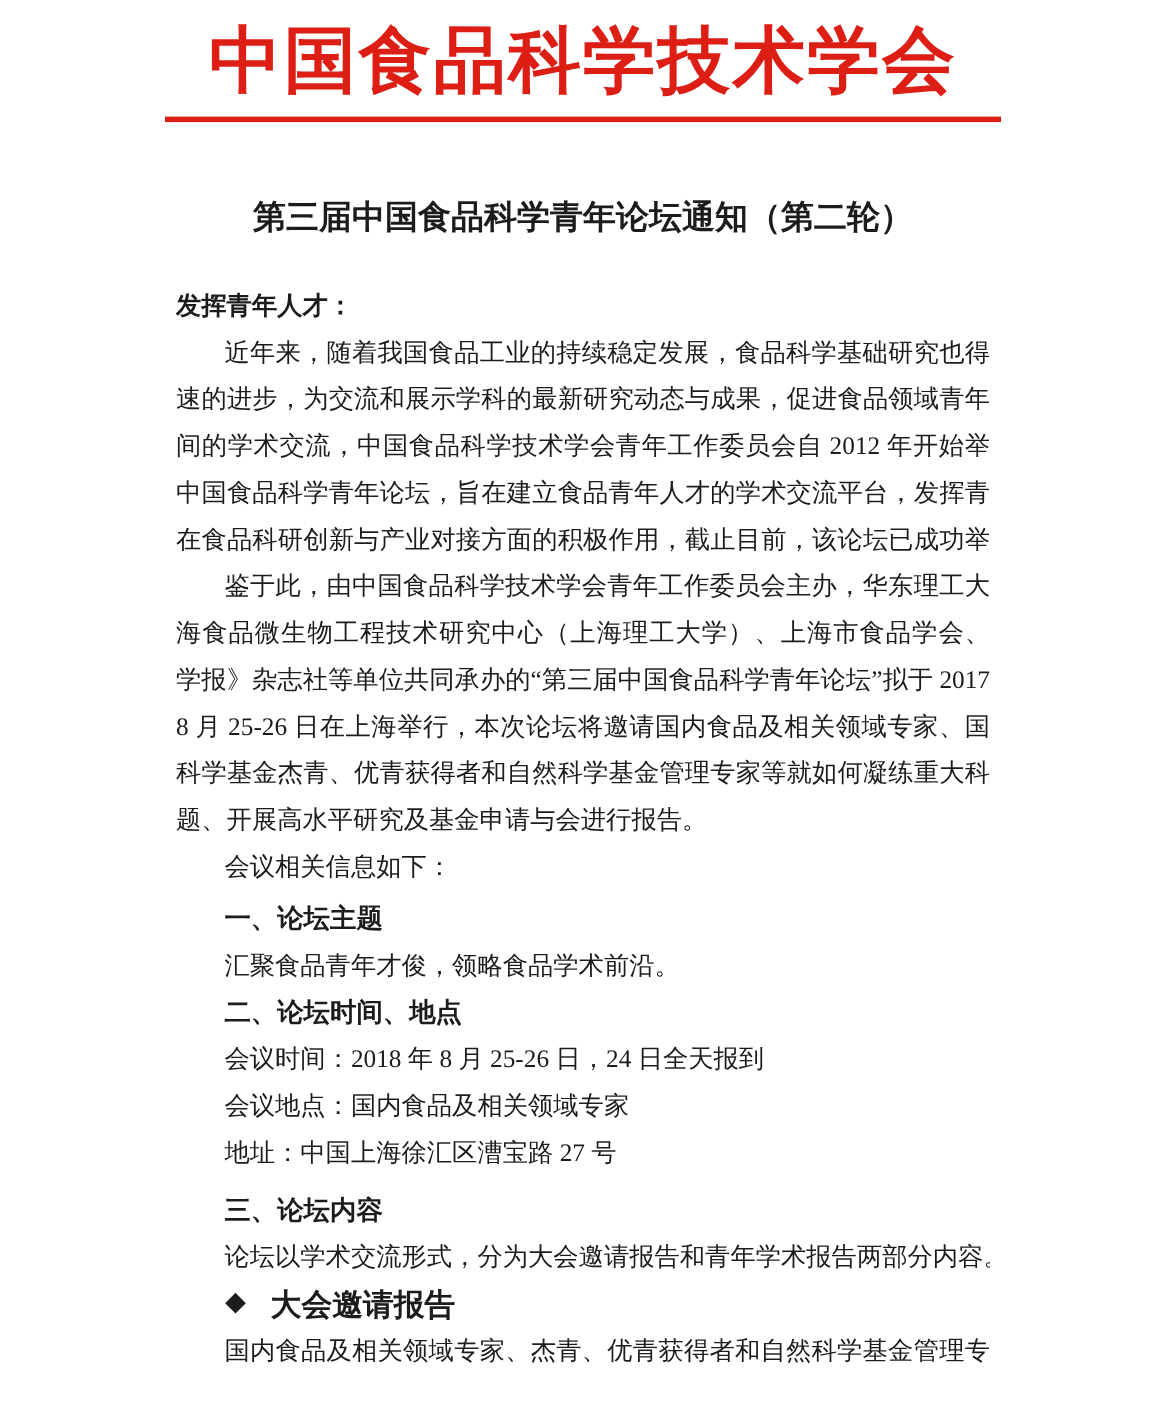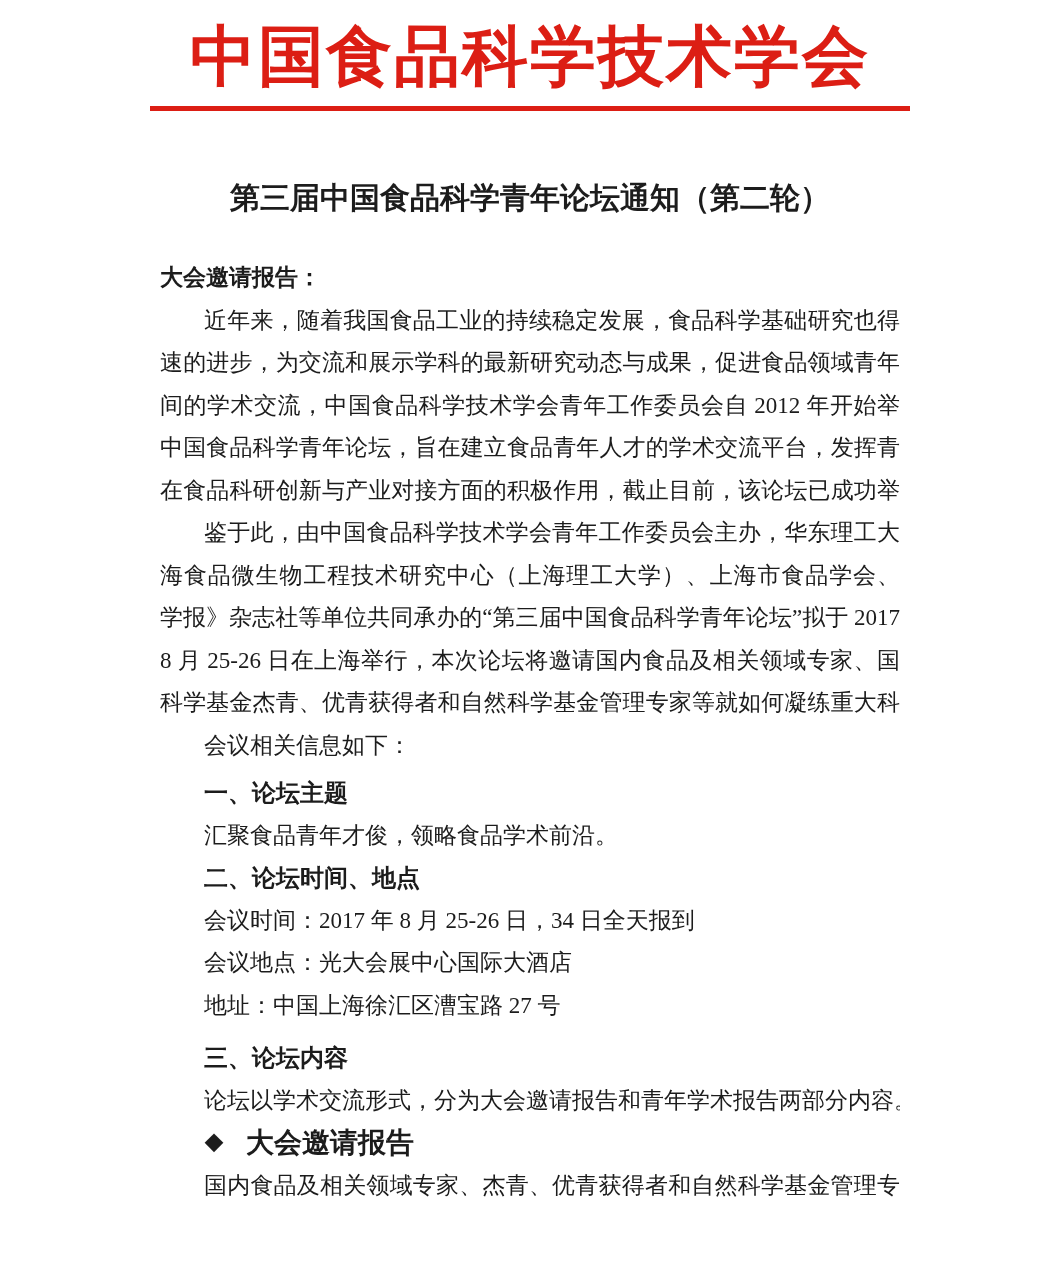"中国食品科学技术学会" .org-name { font-family: Liberation Sans, sans-serif -> Liberation Serif, serif }
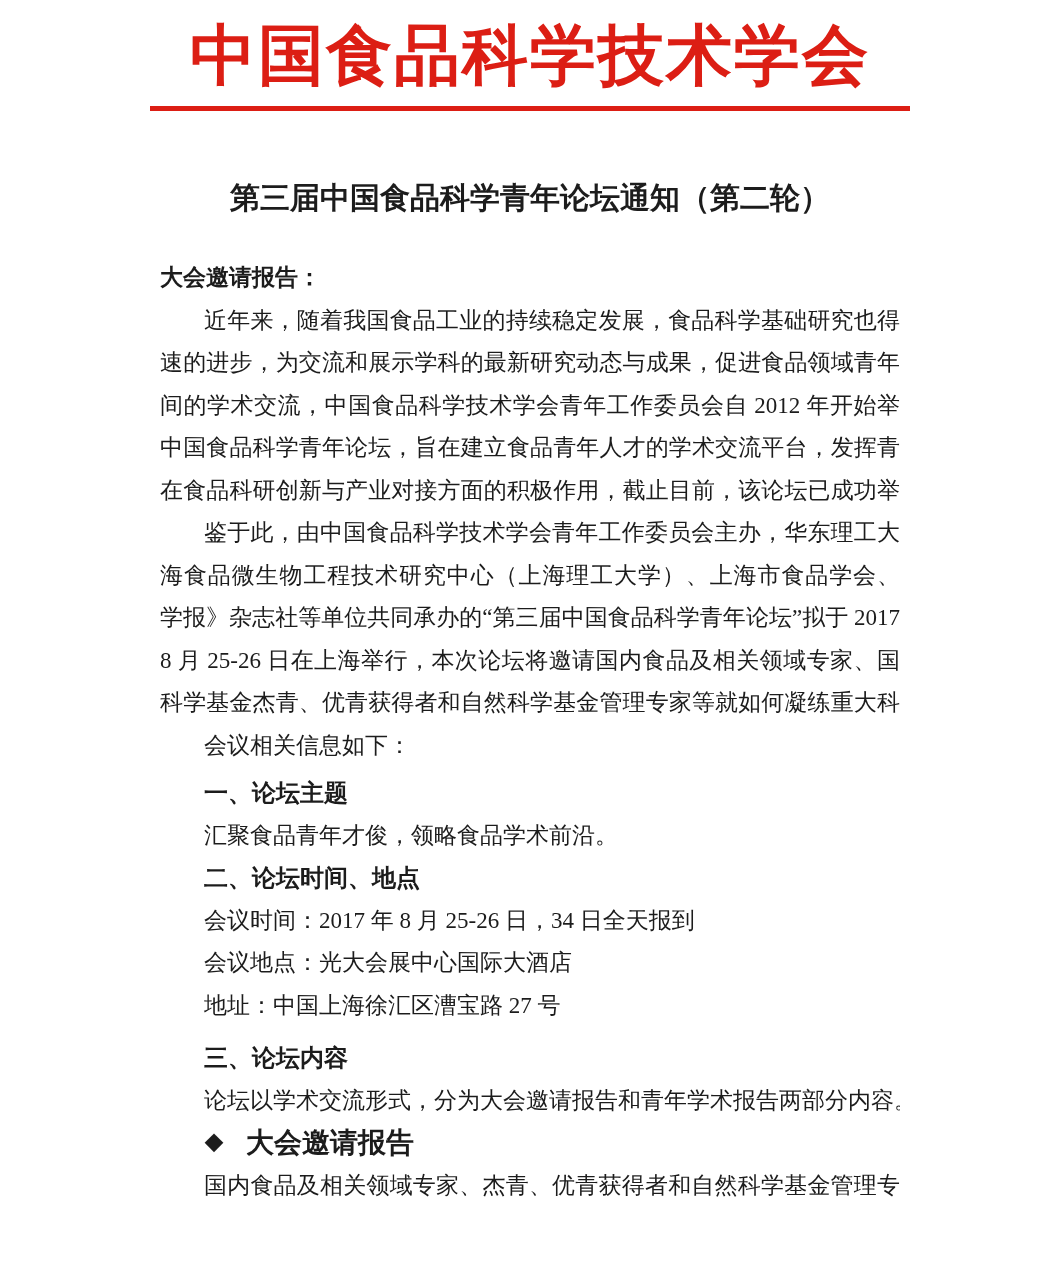"大会邀请报告：" div.line { text: 大会邀请报告 -> 发挥青年人才 }
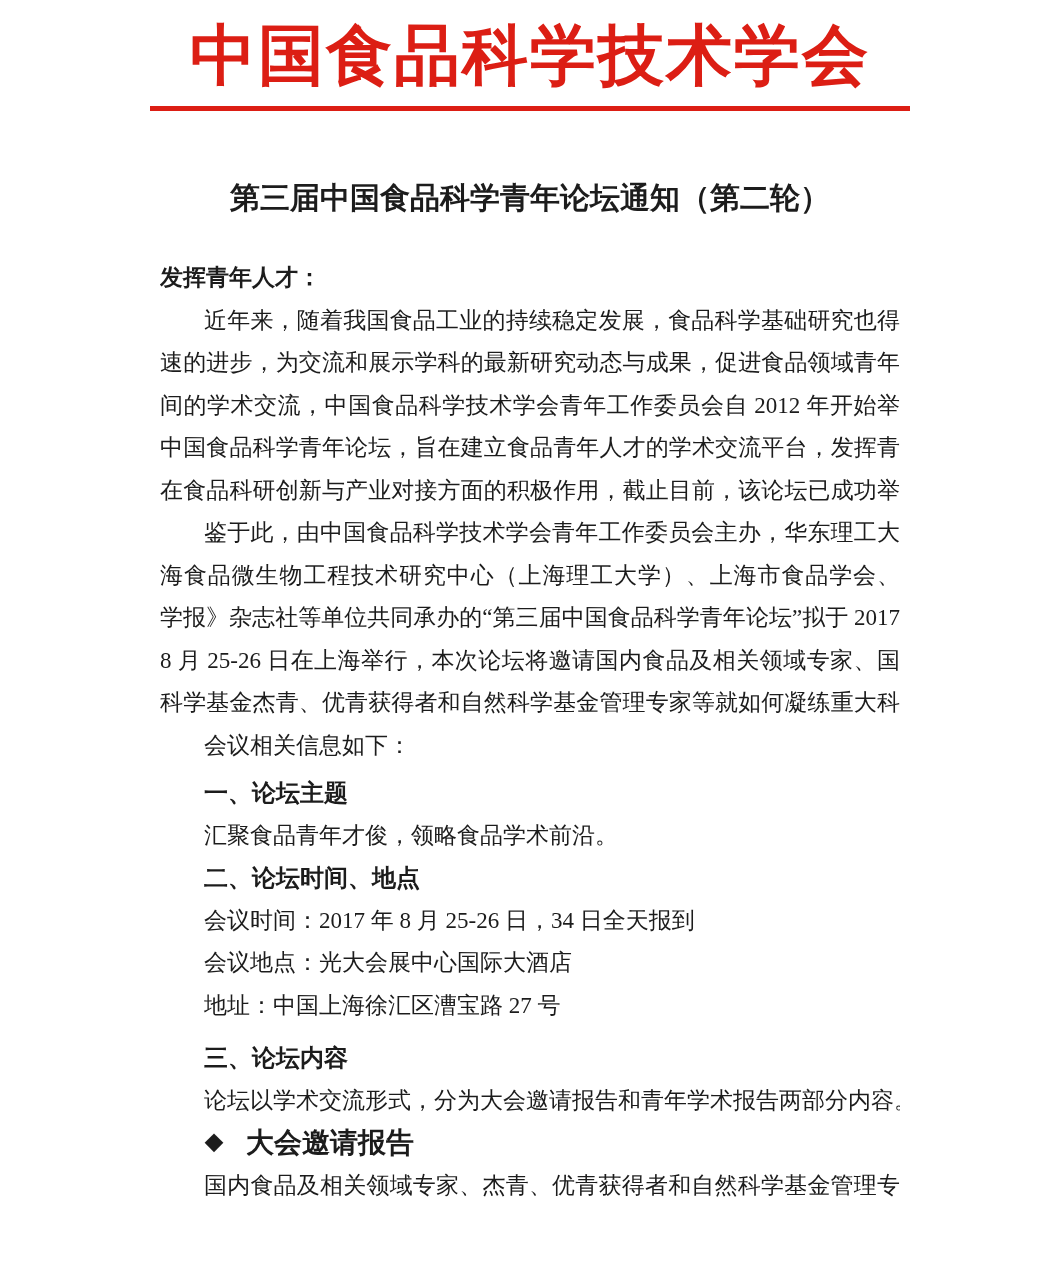"题、开展高水平研究及基金申请与会进行报告。" div.line { html: none -> <div>题、开展高水平研究及基金申请与会进行报告。</div> }
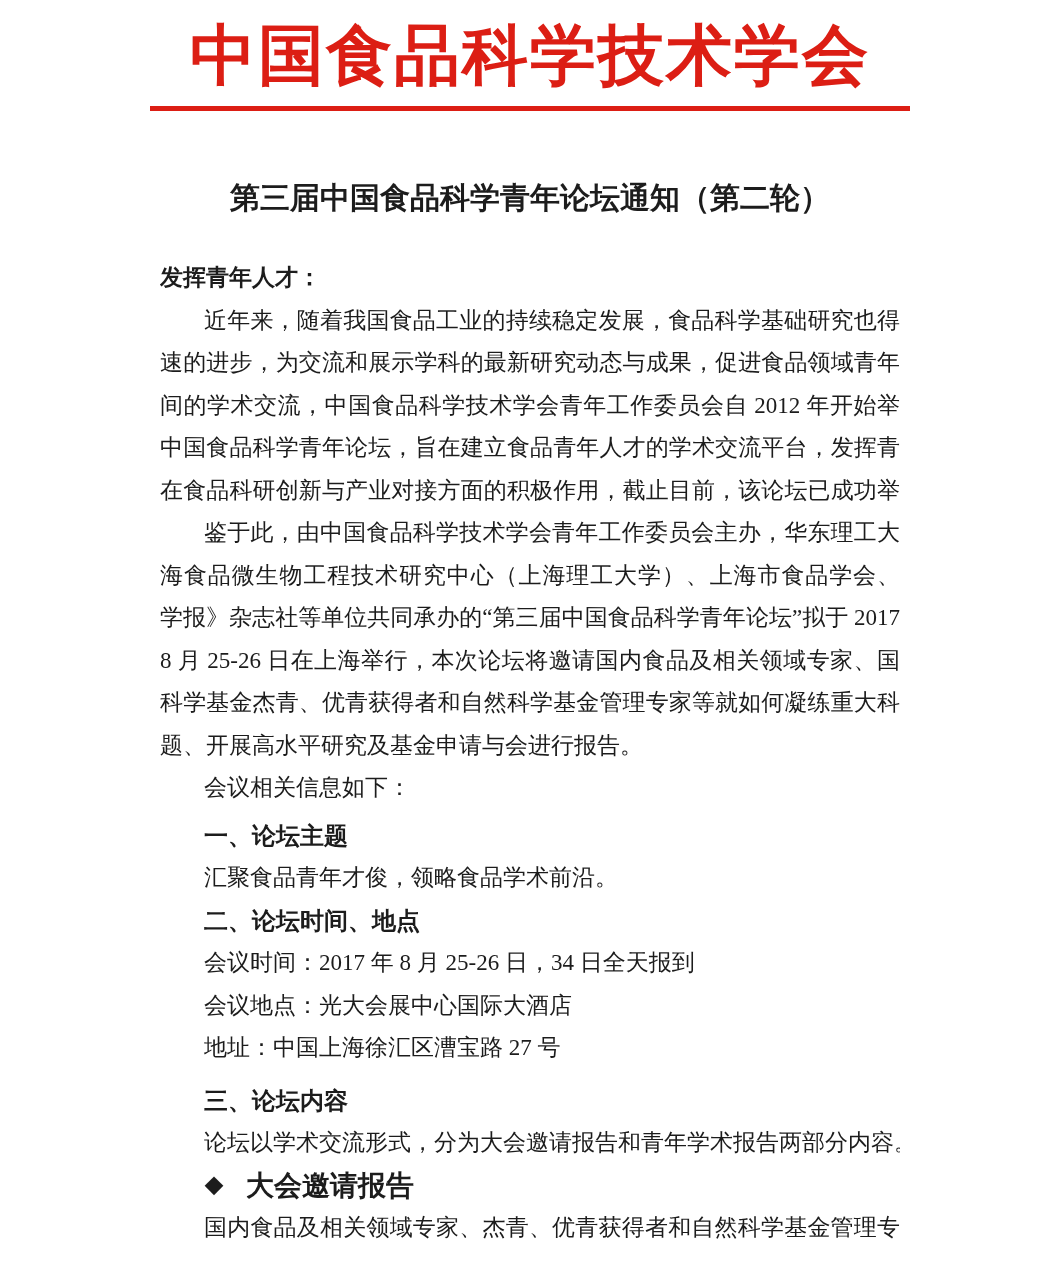"会议时间：2017 年 8 月 25-26" div.line { text: 2017 年 8 月 25-26 日，34 -> 2018 年 8 月 25-26 日，24 }
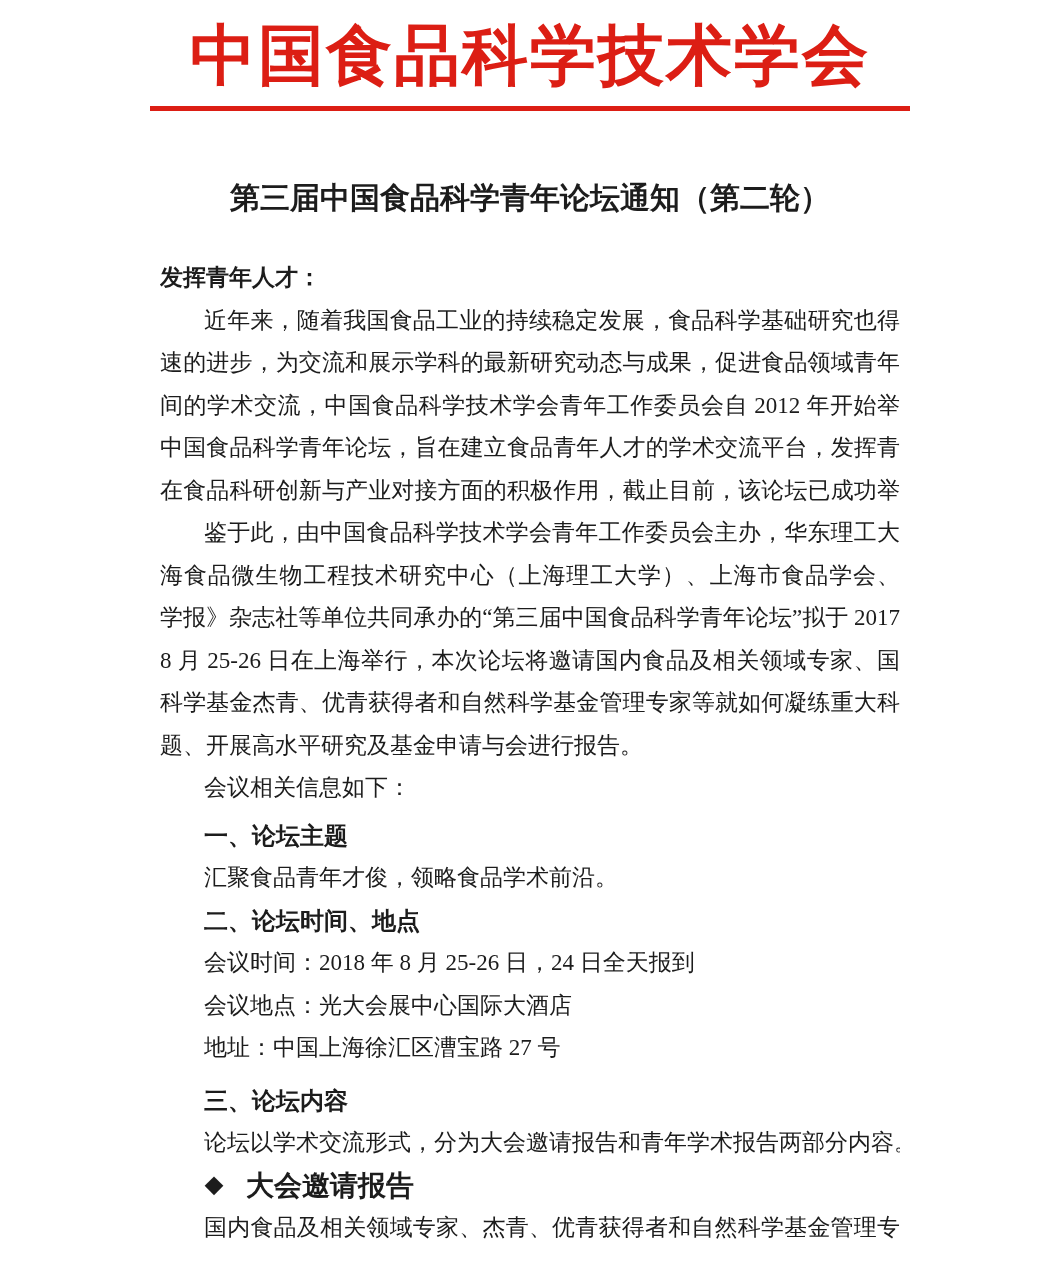"会议地点：光大会展中心国际大酒店" div.line { text: 光大会展中心国际大酒店 -> 国内食品及相关领域专家 }
